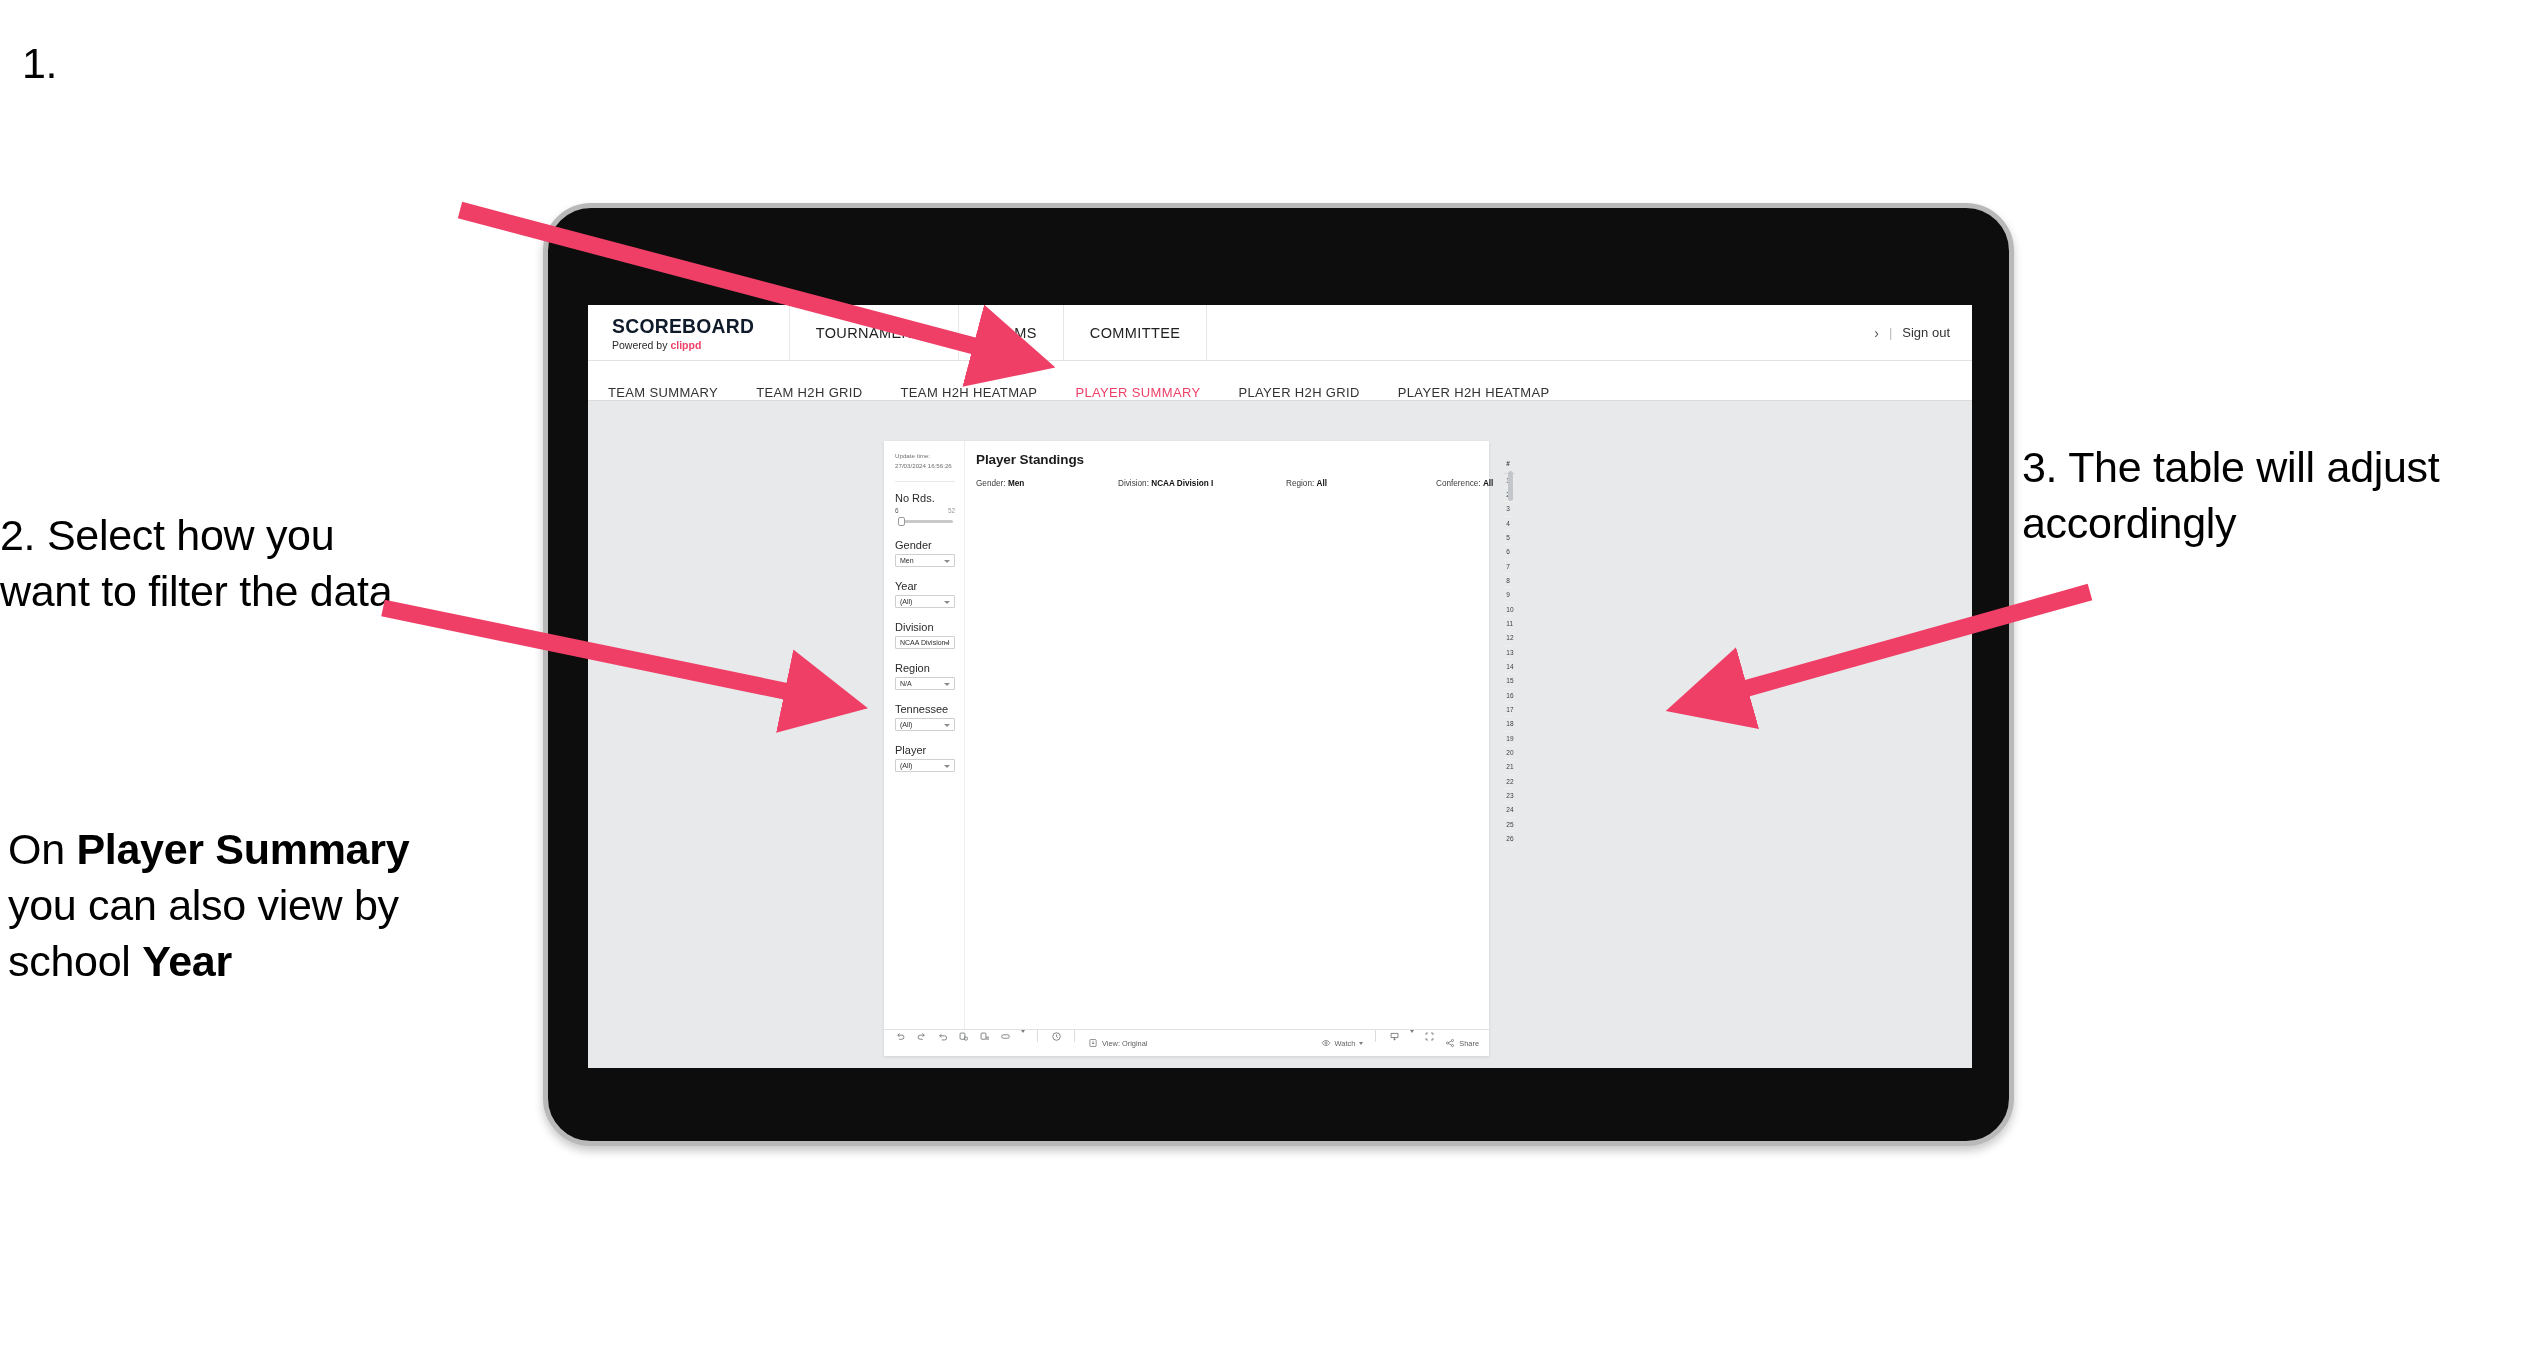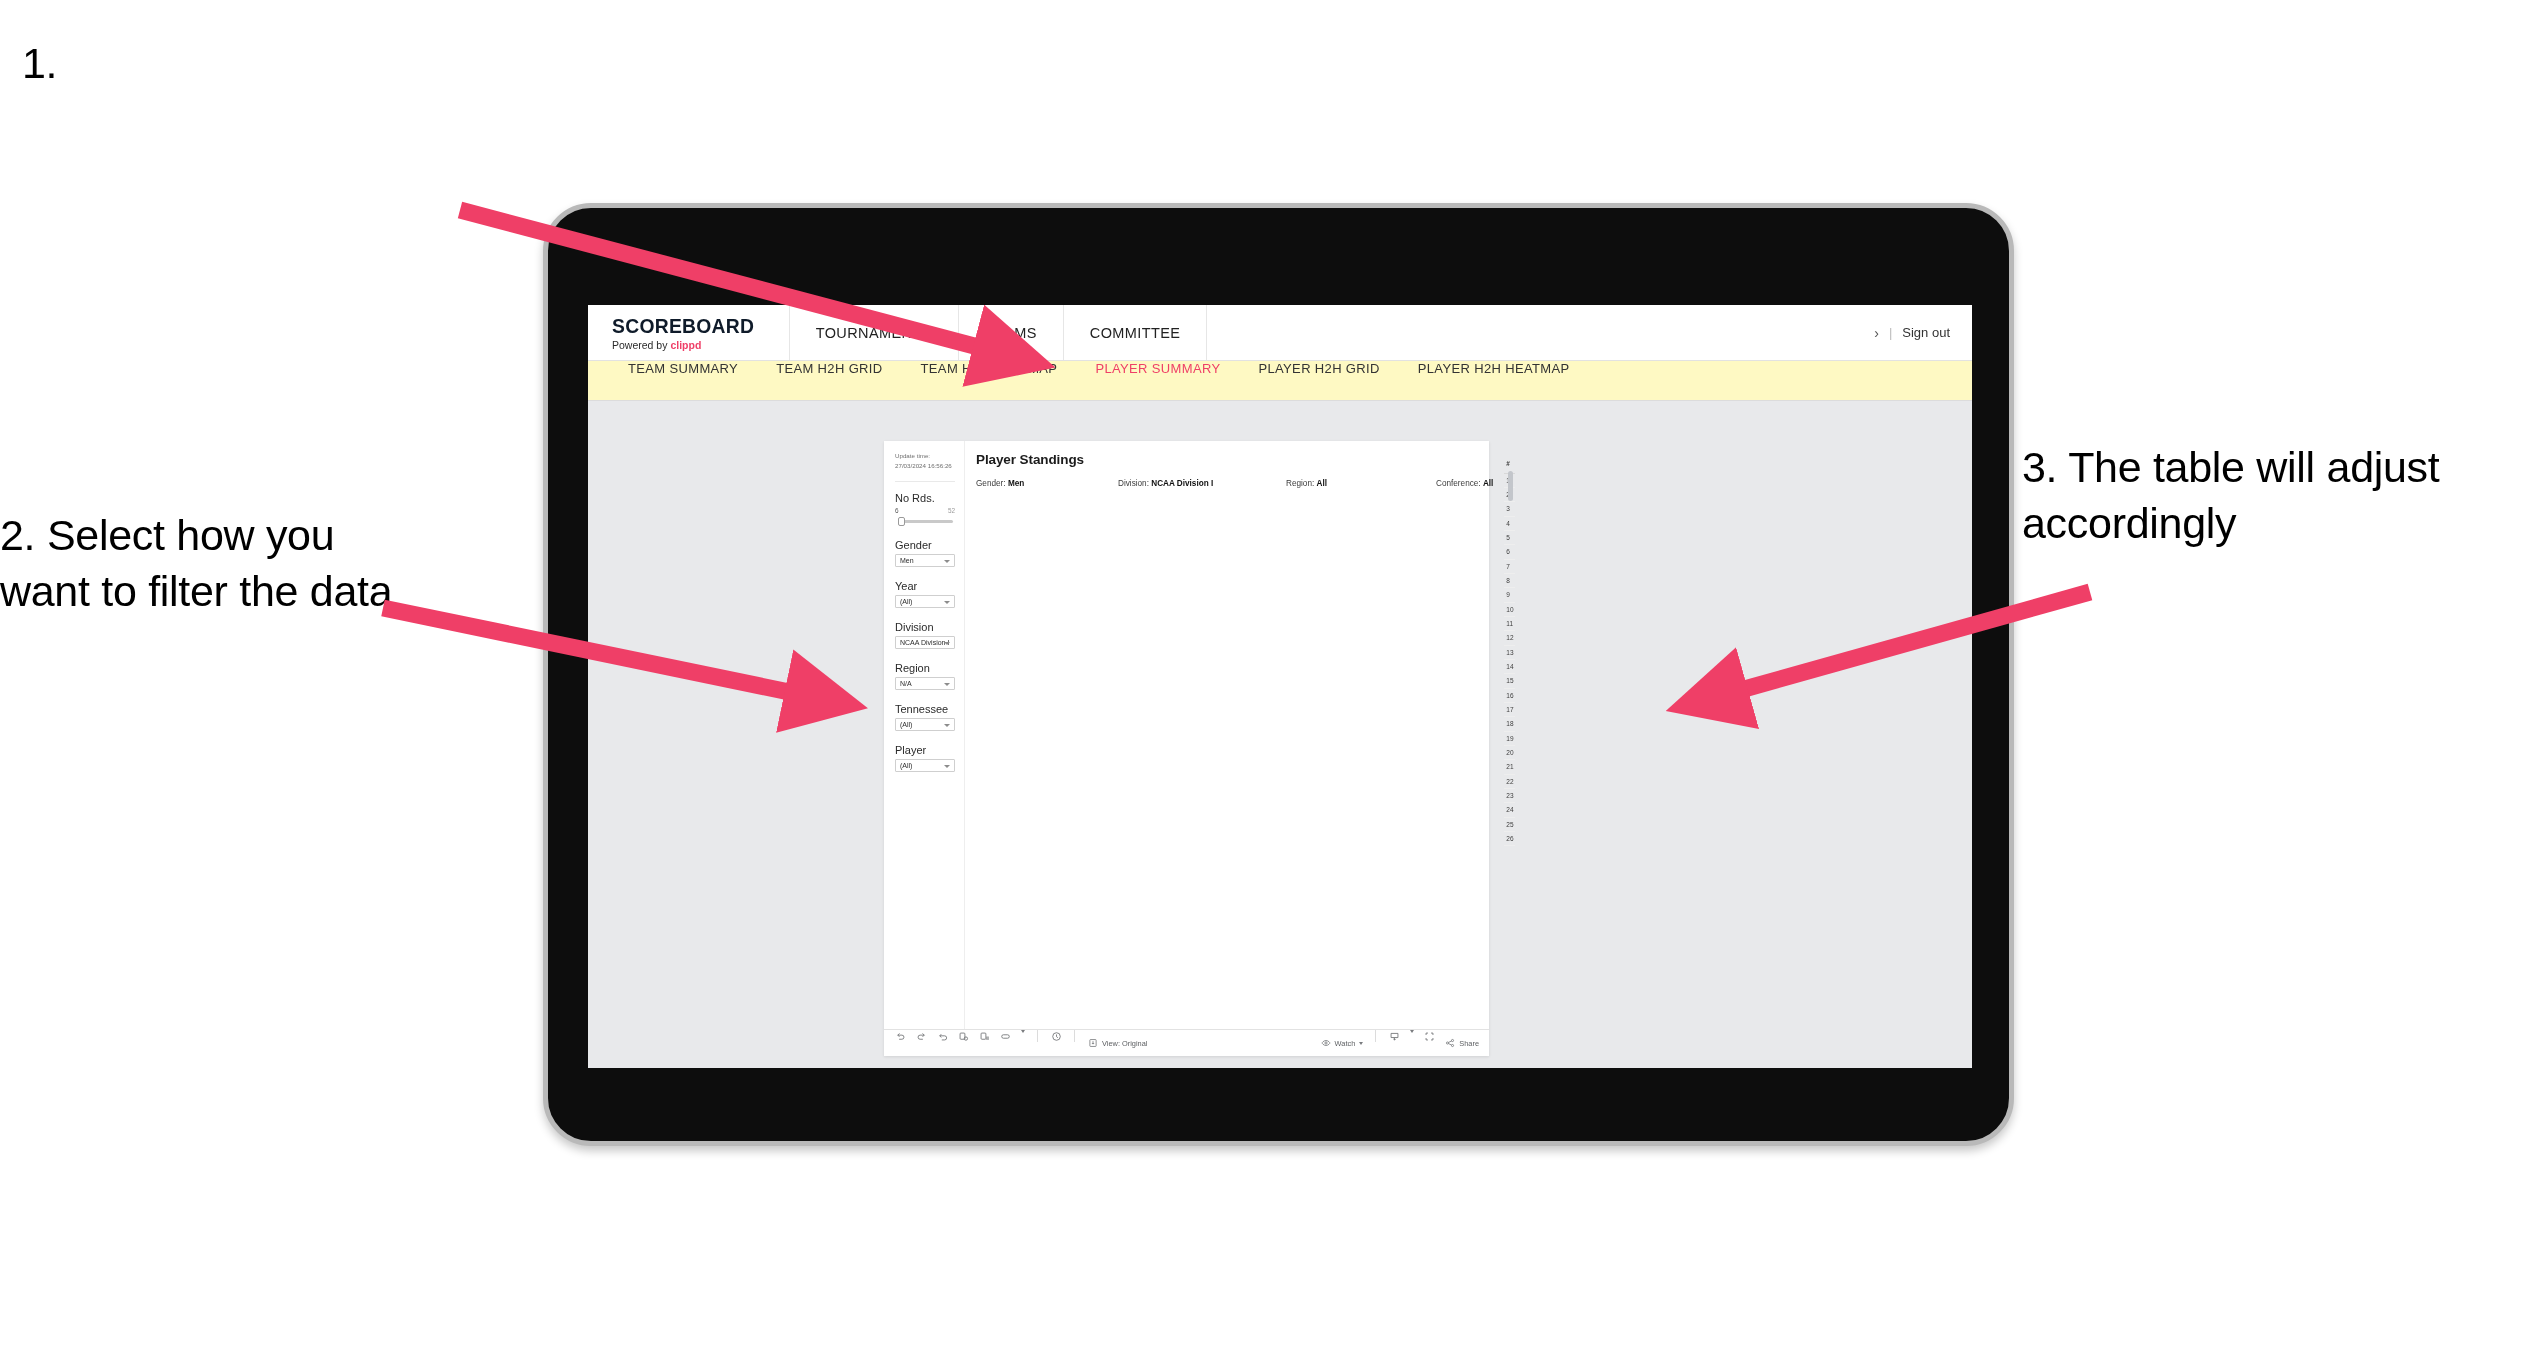"TEAM SUMMARY" .sub-nav { align-items: flex-start -> flex-end; background: #fef9c3 -> #ffffff; padding-left: 40px -> 20px }
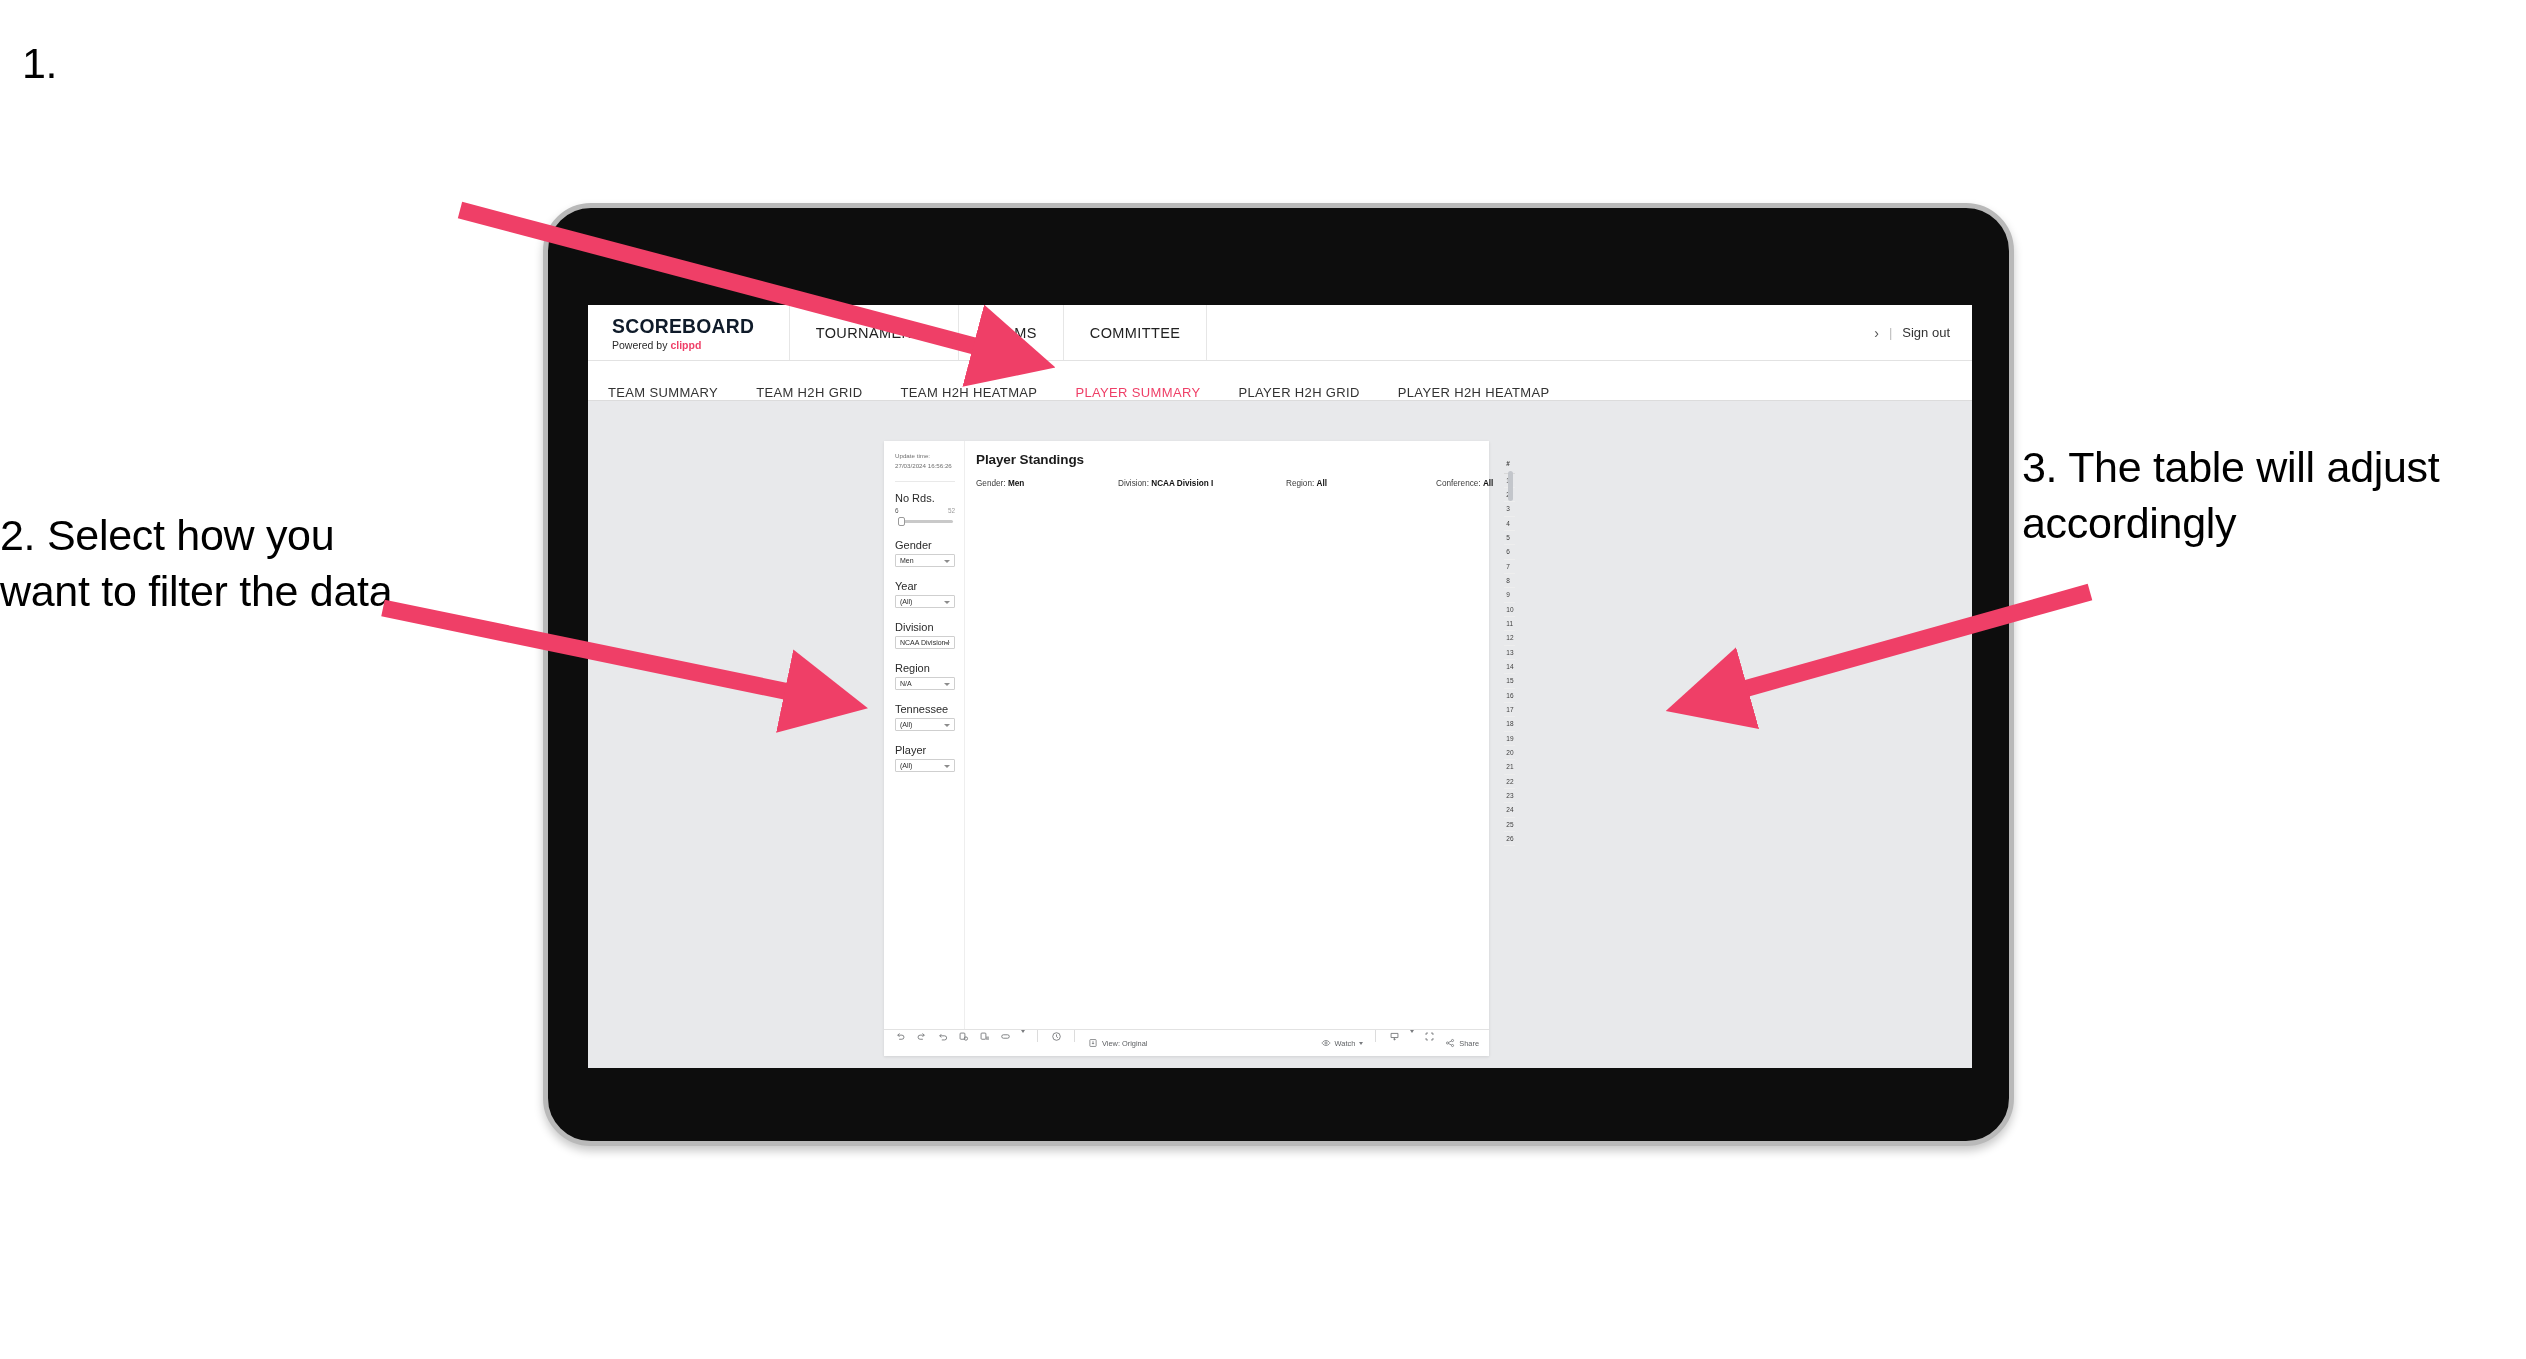"On Player Summary you can" div.anno { html: none -> <div> <span>On </span><b>Player Summary</b><span> you can also view by school </span><b>Year</b> </div> }
